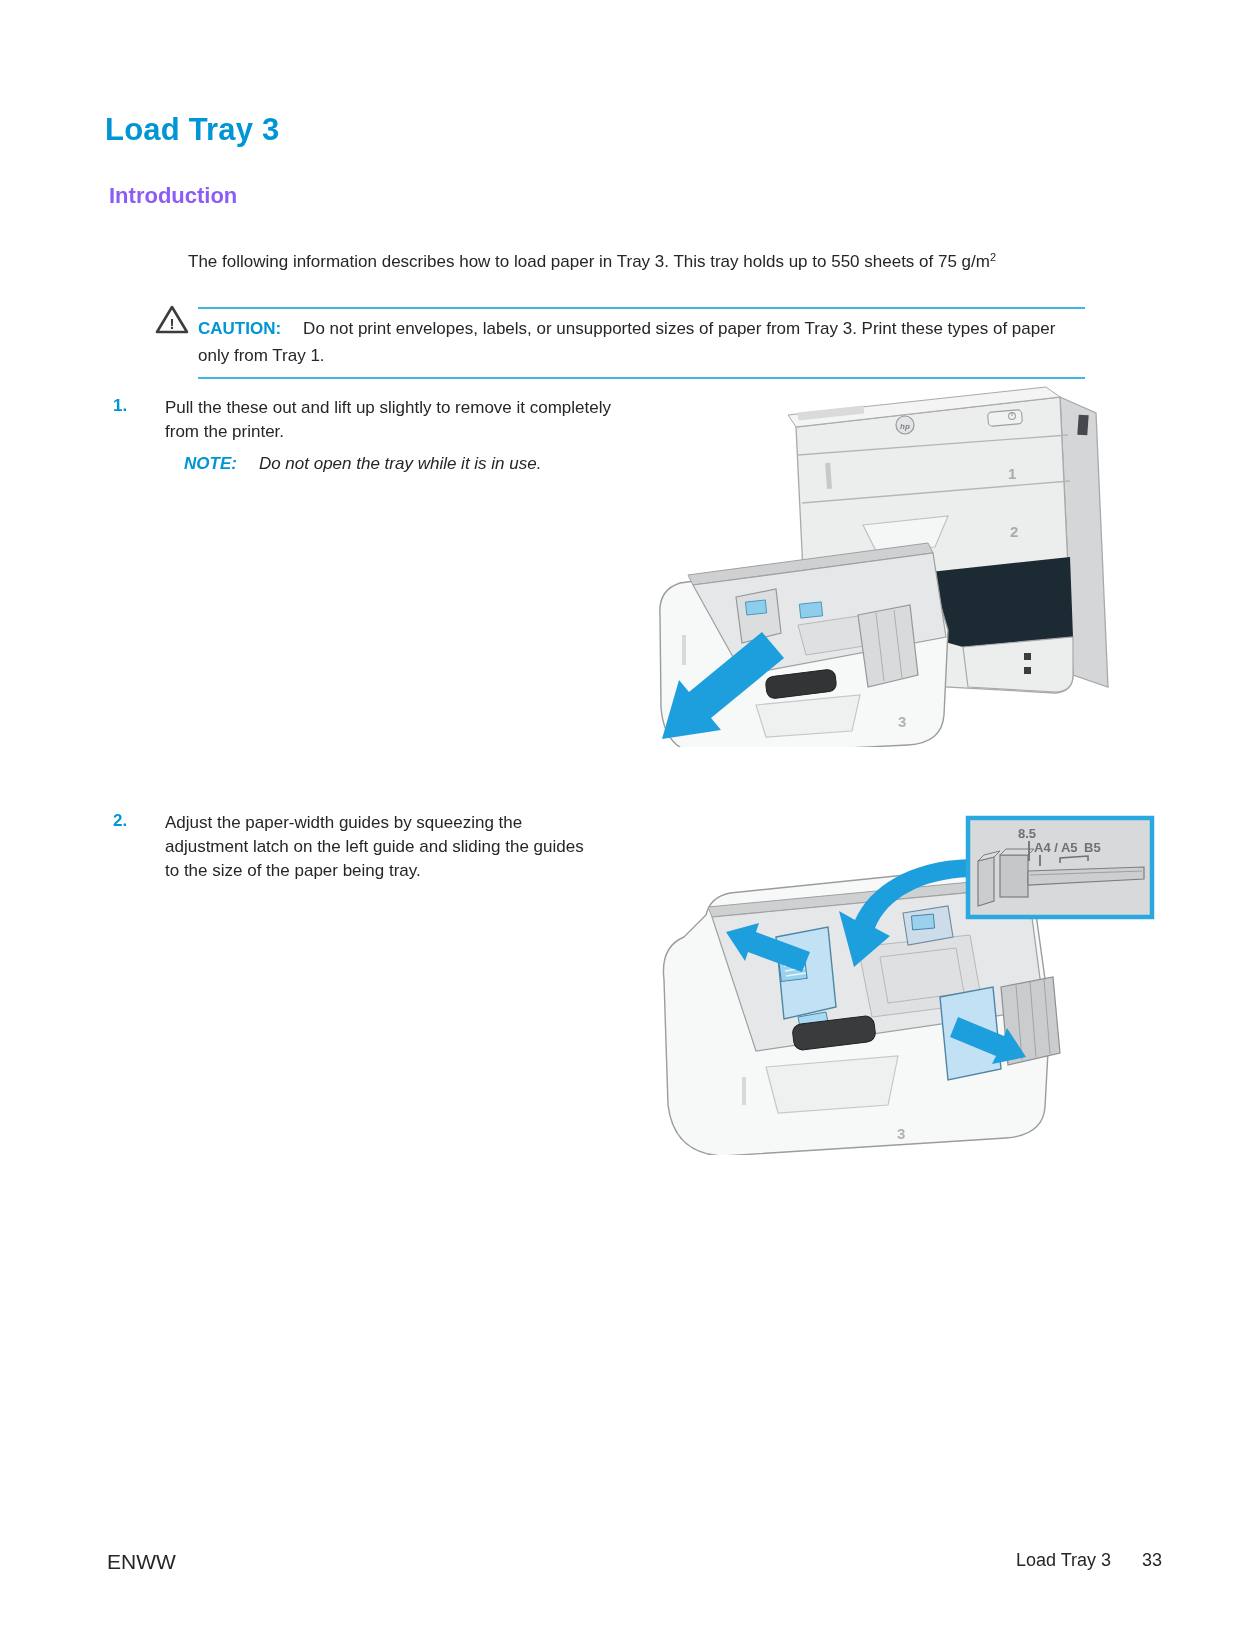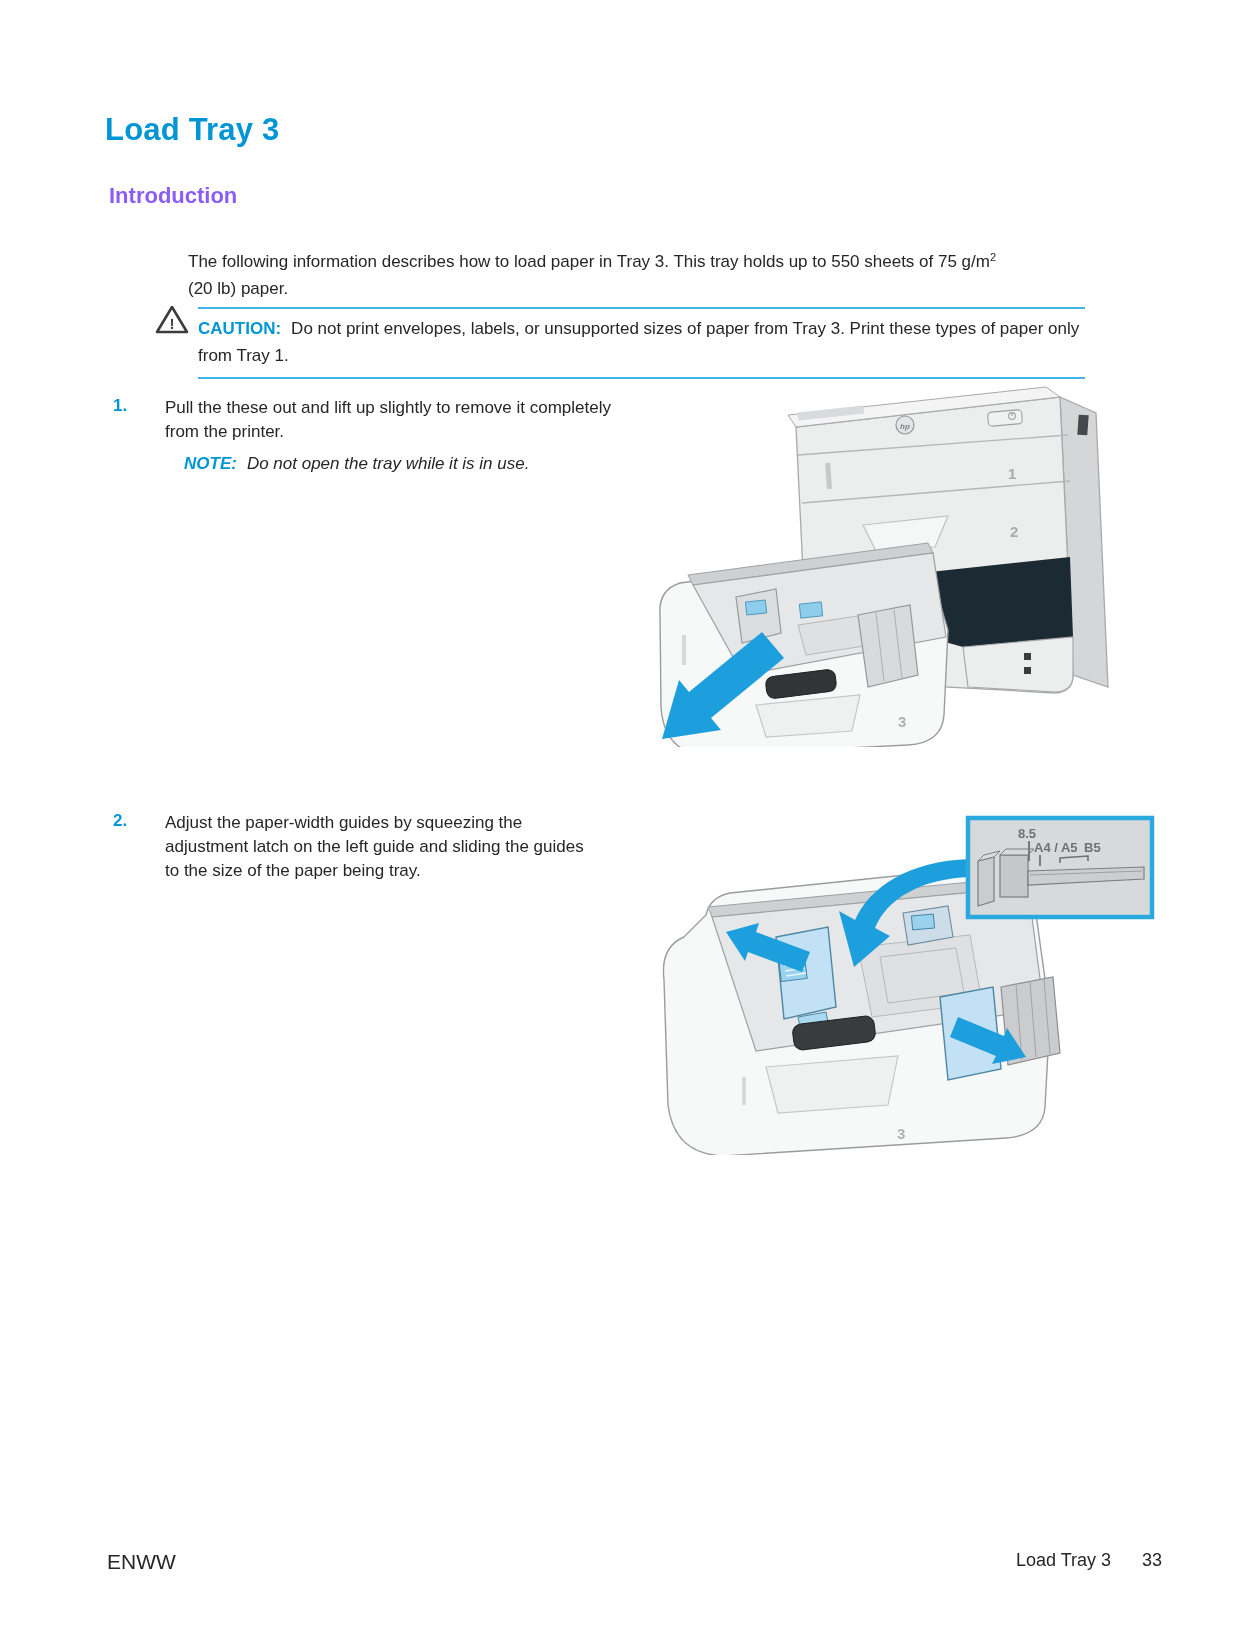"(20 lb) paper." span.line2 { html: <span>(20 lb) paper.</span> -> none }
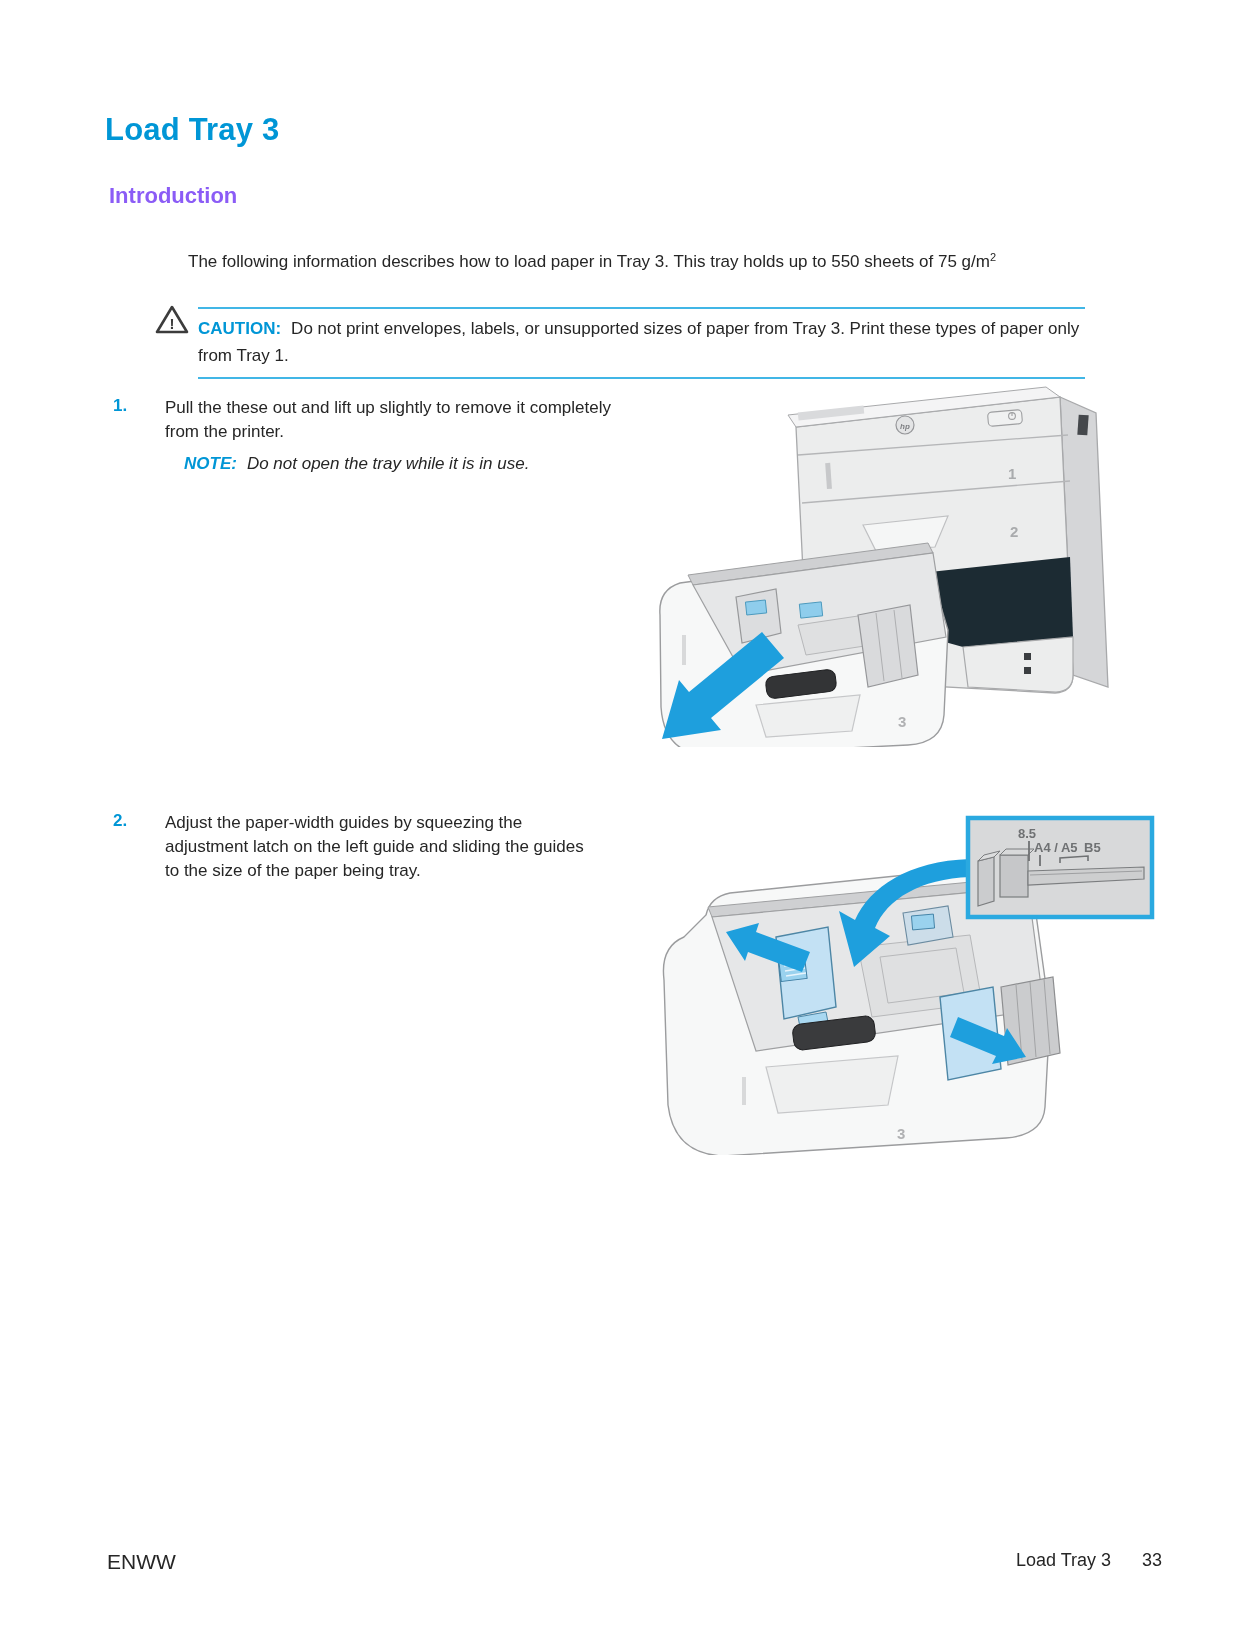"CAUTION:" .caution-label,.note-label { margin-right: 10px -> 22px }
